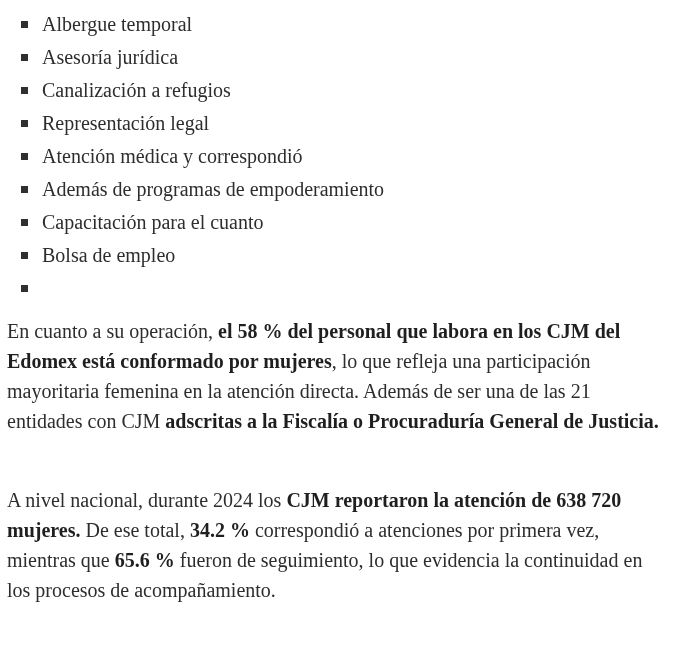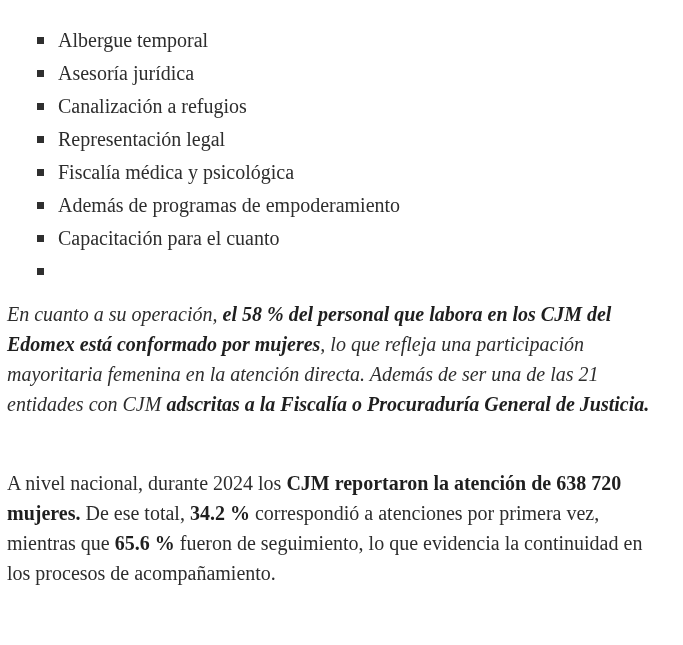"Albergue temporal" ul.service-list { margin: 16px -> 0 }
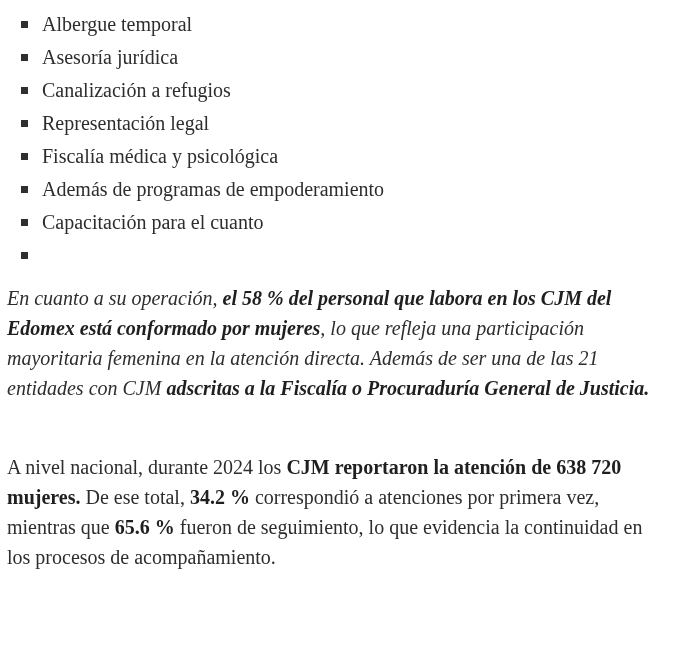"Fiscalía médica y psicológica" span.li-text { text: Fiscalía médica y psicológica -> Atención médica y correspondió }
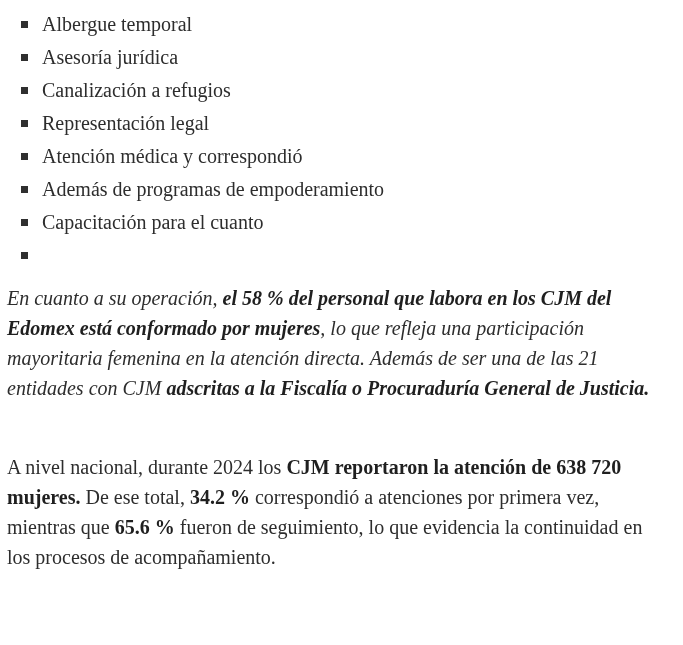"Bolsa de empleo" span.li-text { html: none -> <span>Bolsa de empleo</span> }
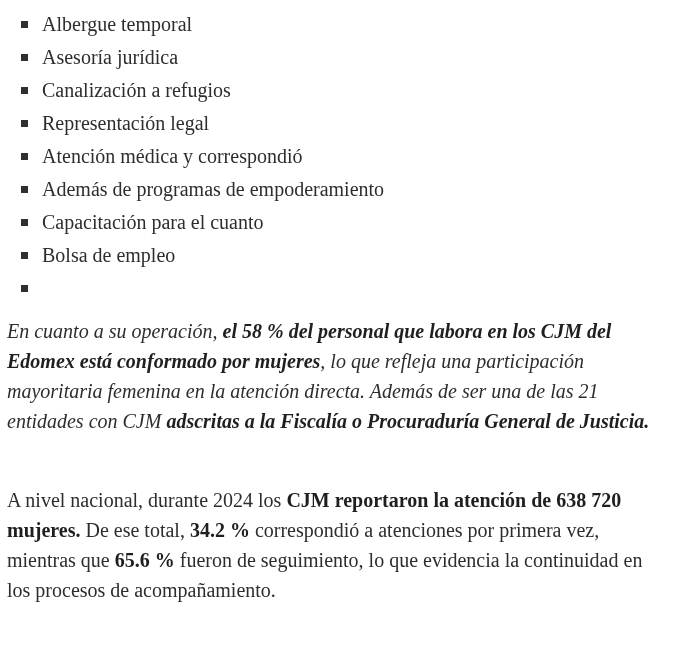"En cuanto a su operación," p.p1 { font-style: italic -> none }
